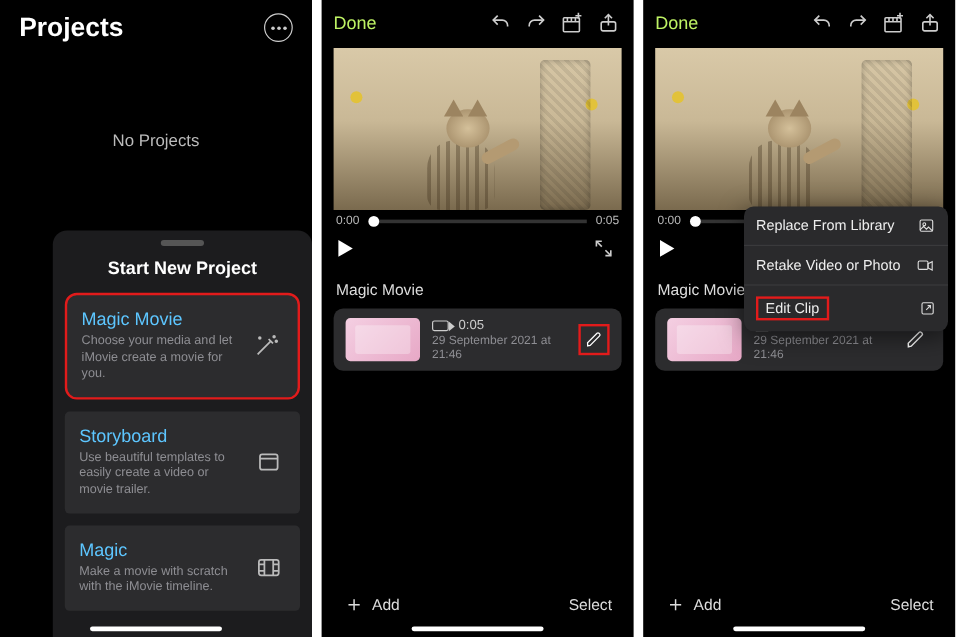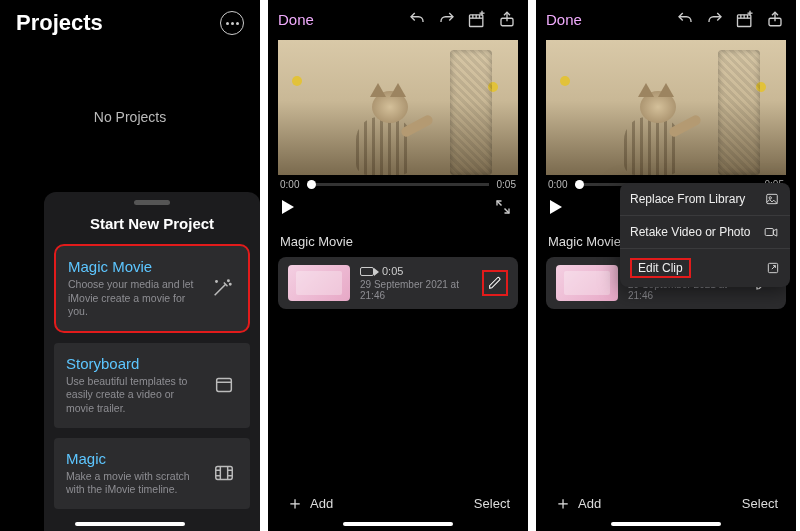"Done" .done { color: #f0abfc -> #bef264 }
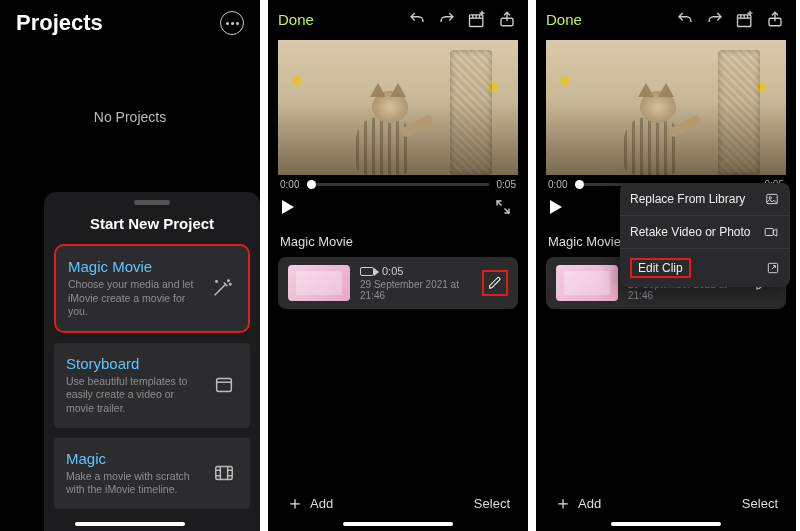"Replace From Library" .ctx { top: 183px -> 172px }
